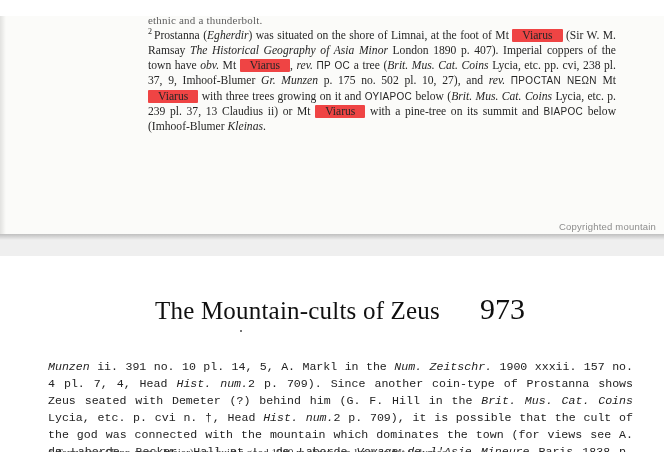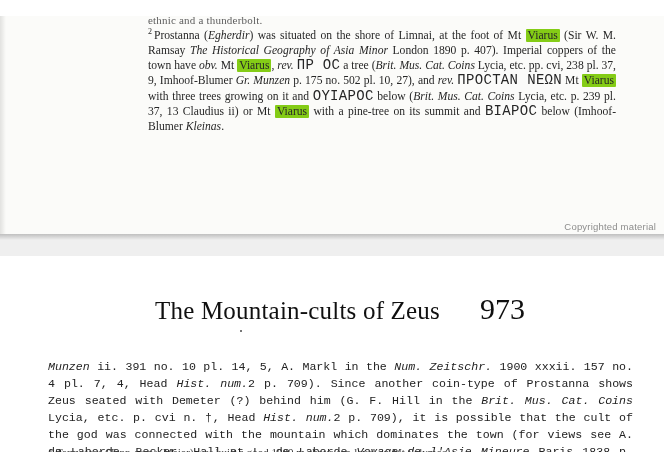"Viarus" .hl { background: #84cc16 -> #ef4444; padding: 0 2px -> 0 10px }
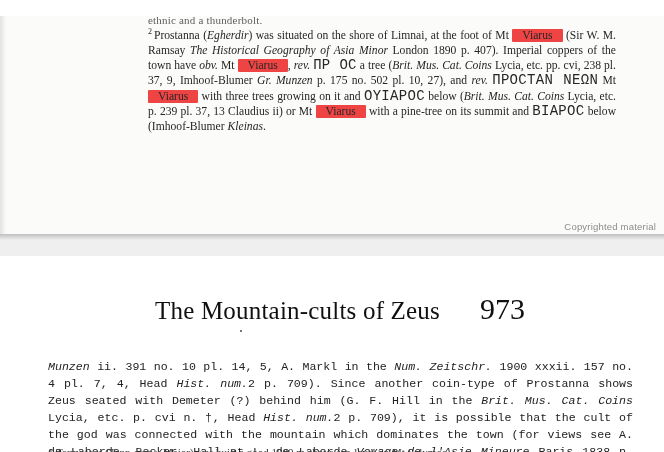"ΠΡ ΟC" .grk { font-family: Liberation Mono, monospace -> Liberation Sans, sans-serif; font-size: 14px -> 10px }
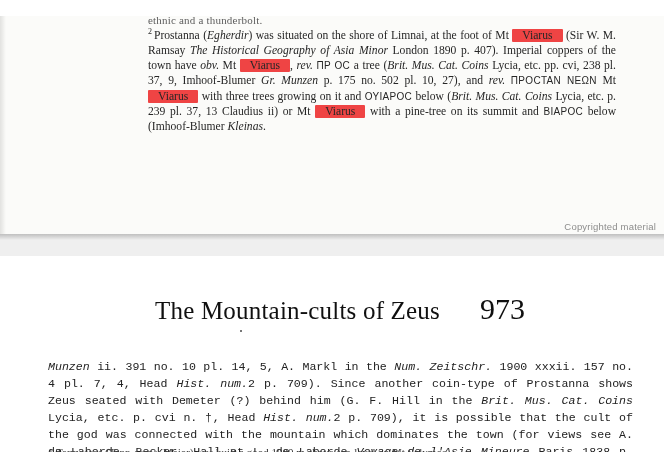"Copyrighted material" div.copyright { text: material -> mountain }
